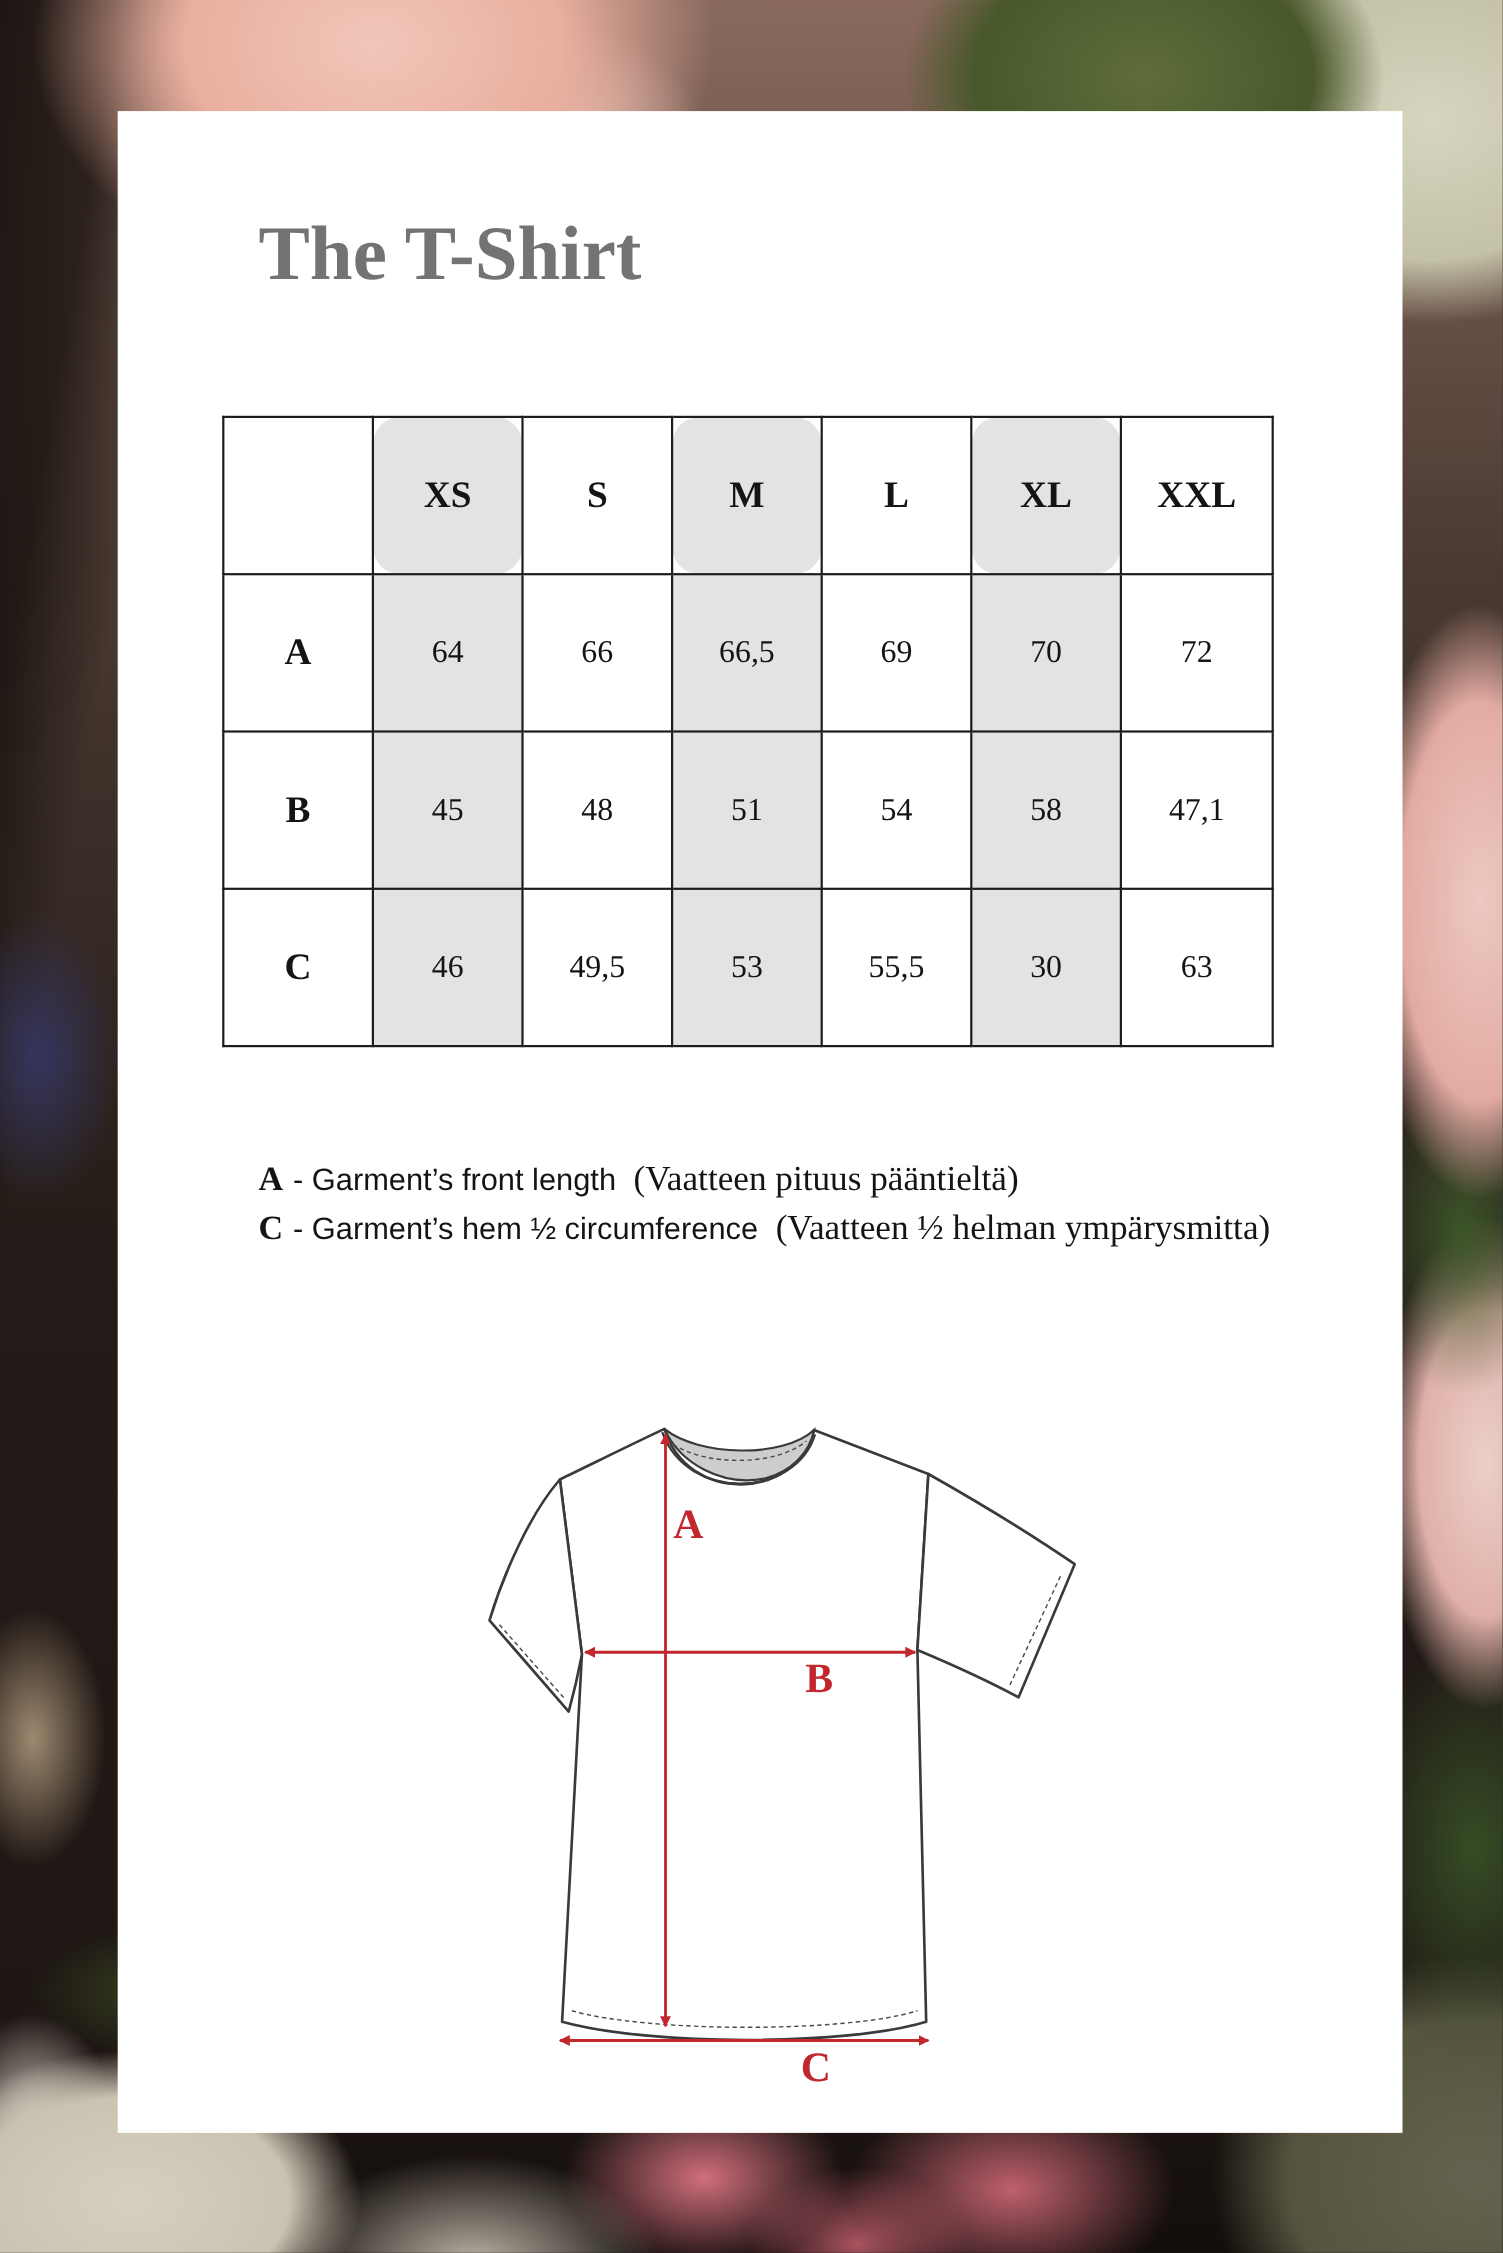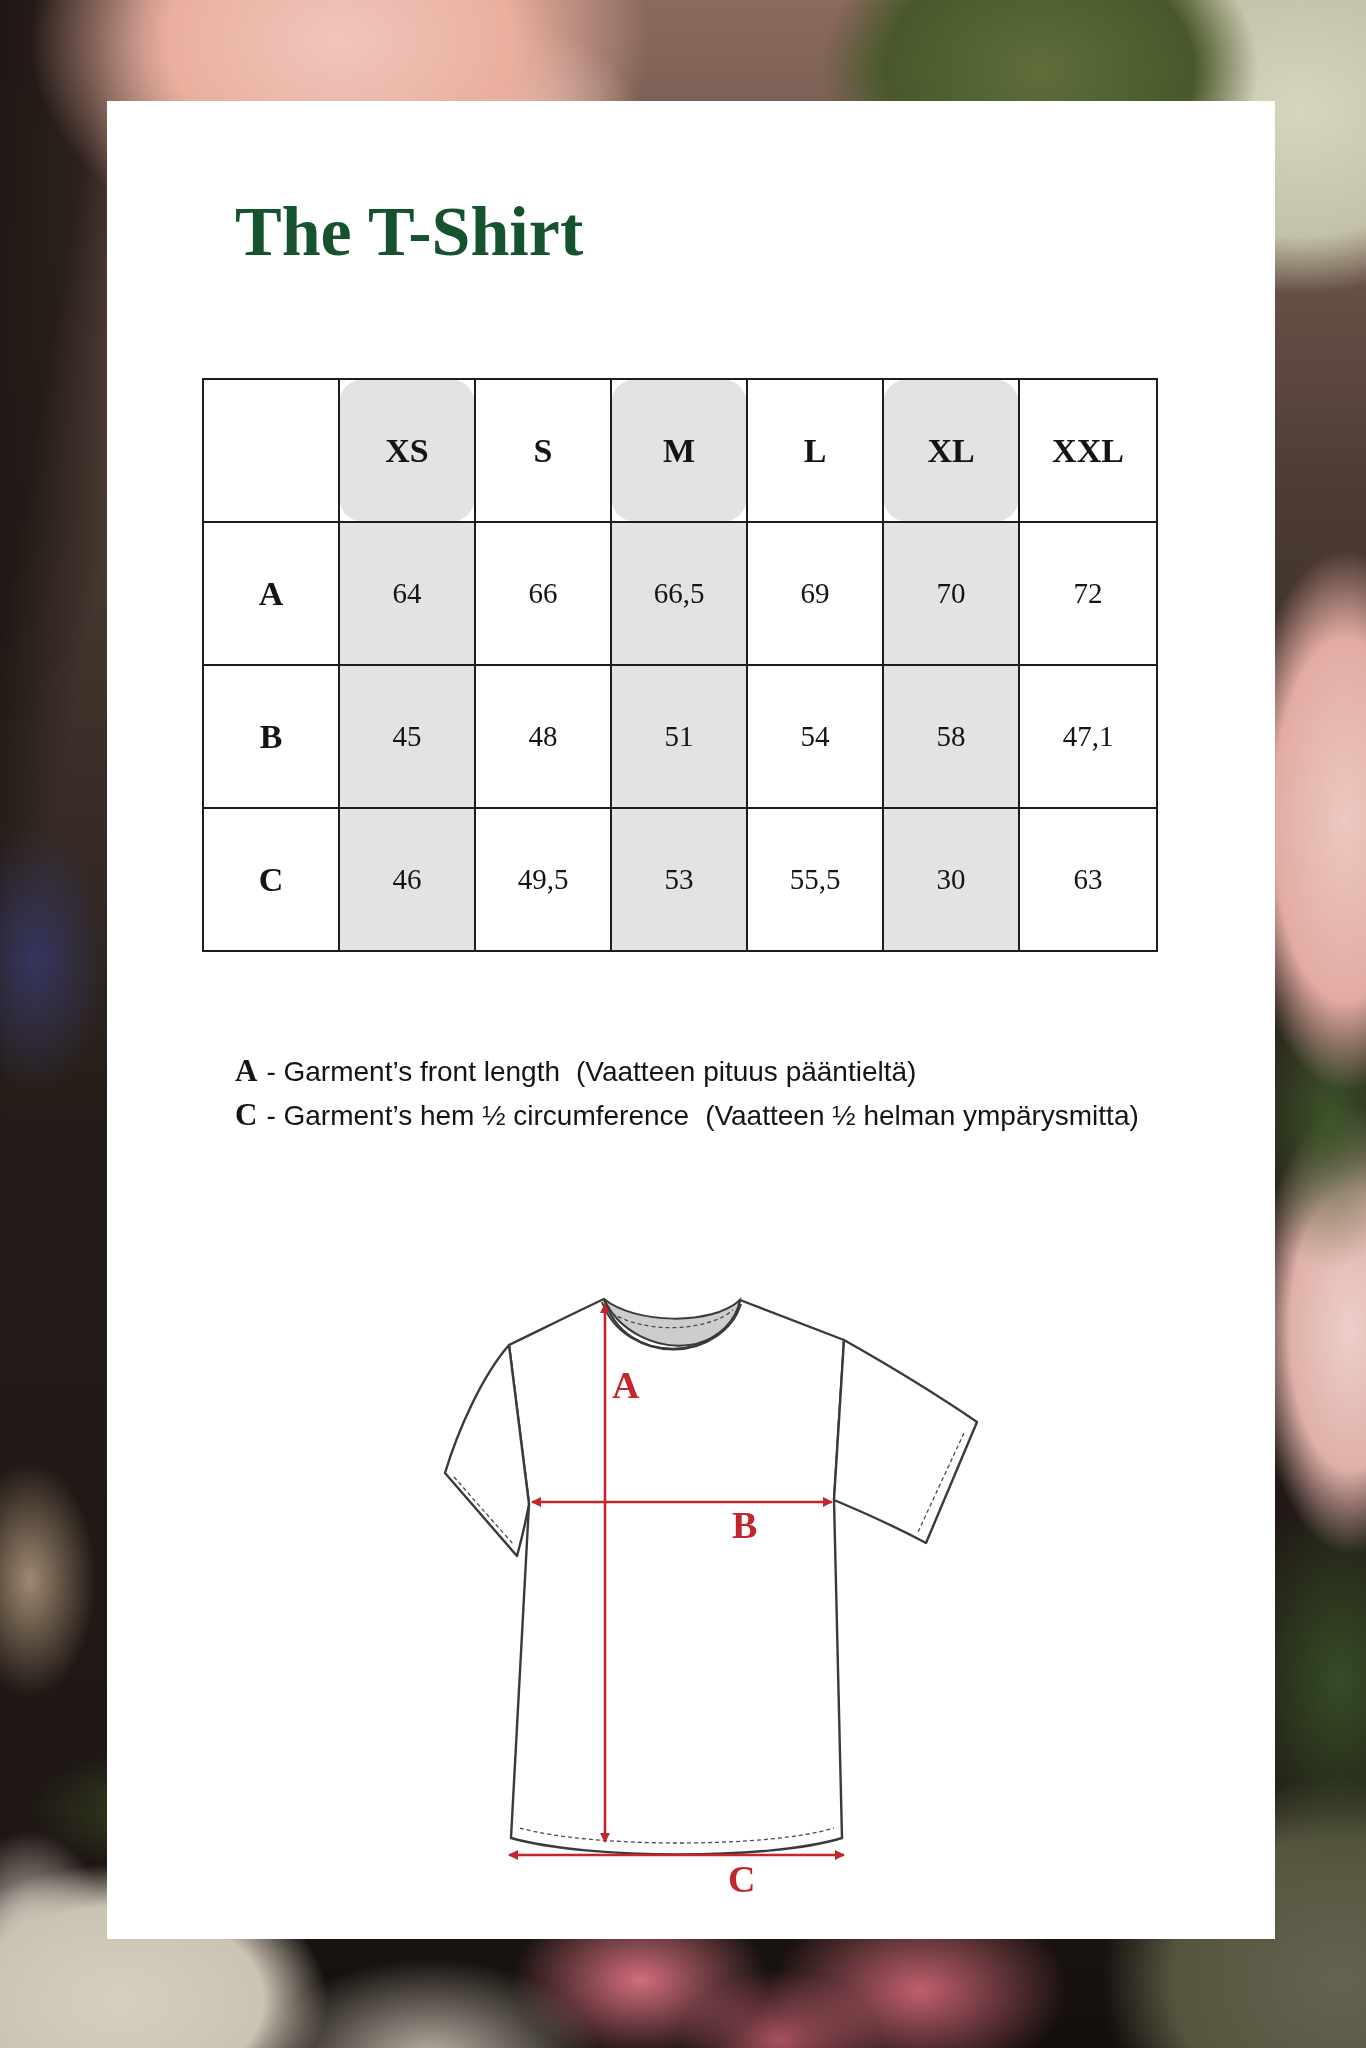"The T-Shirt" .page-title { color: #14532d -> #737373 }
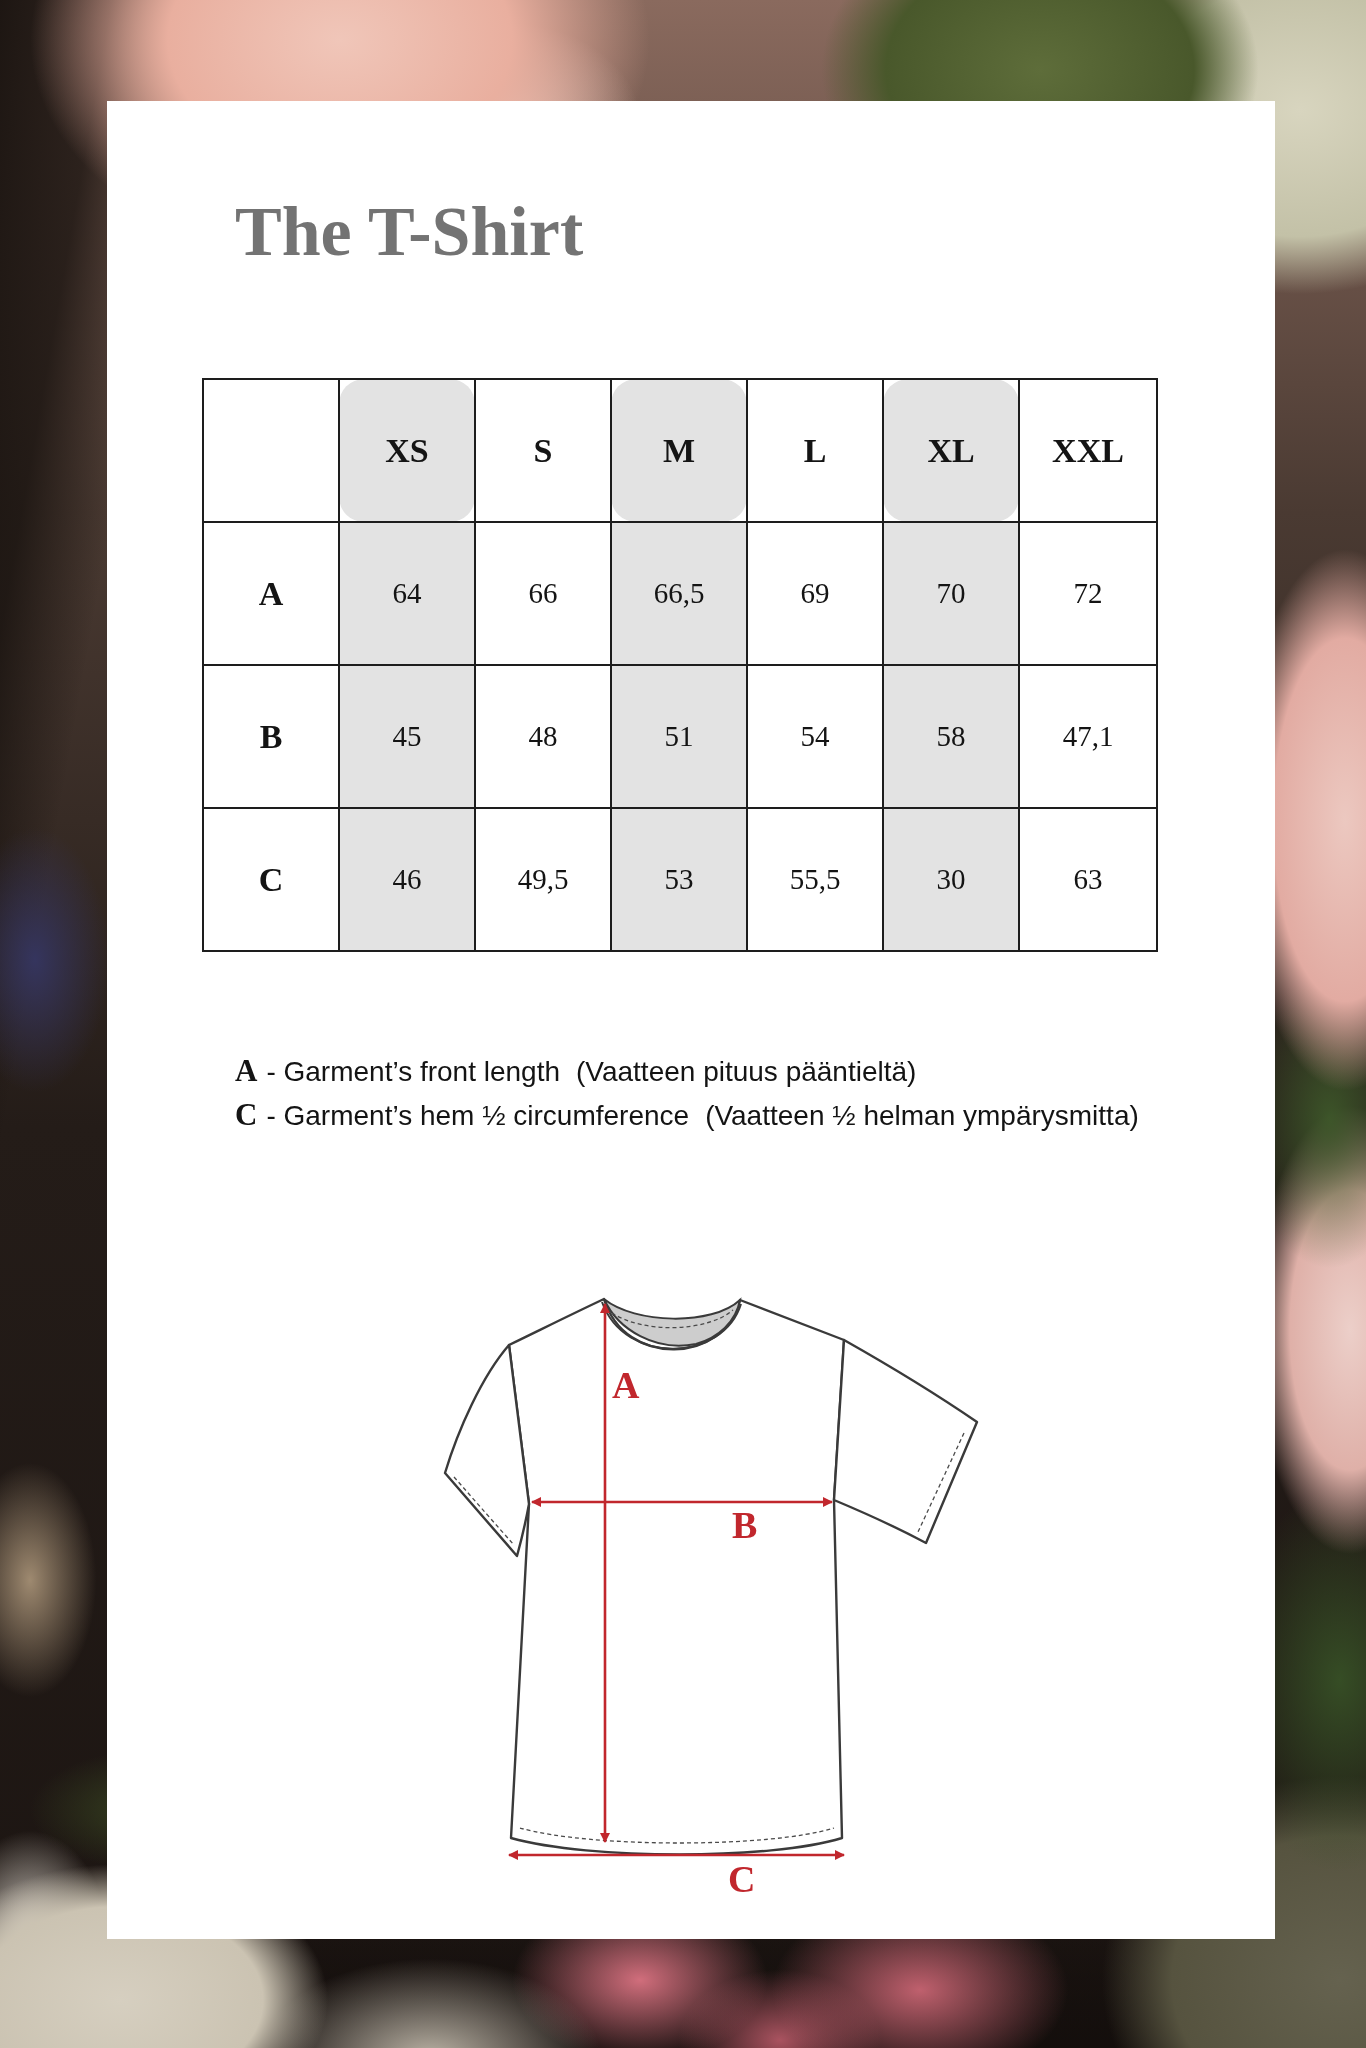"(Vaatteen pituus pääntieltä)" .legend-fi { font-family: Liberation Sans, sans-serif -> Liberation Serif, serif; font-size: 28px -> 32px }
